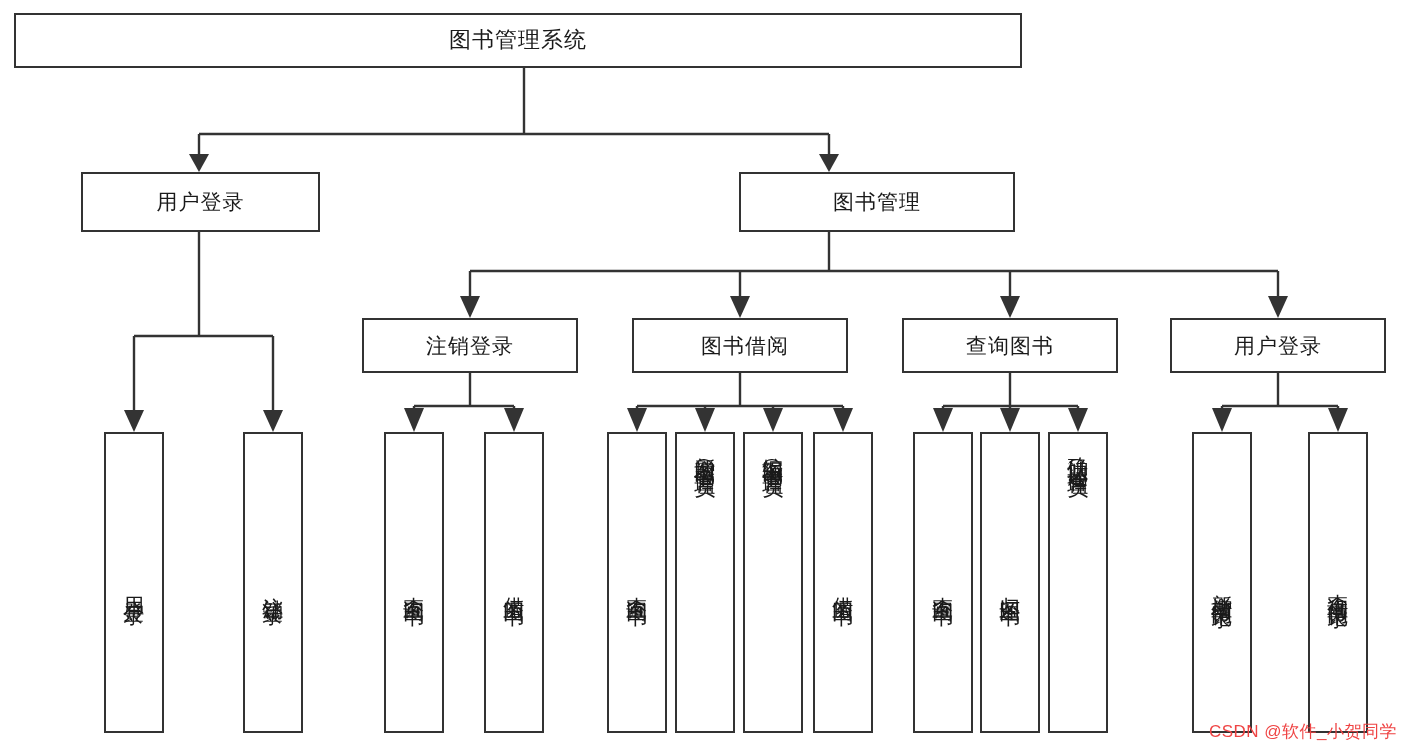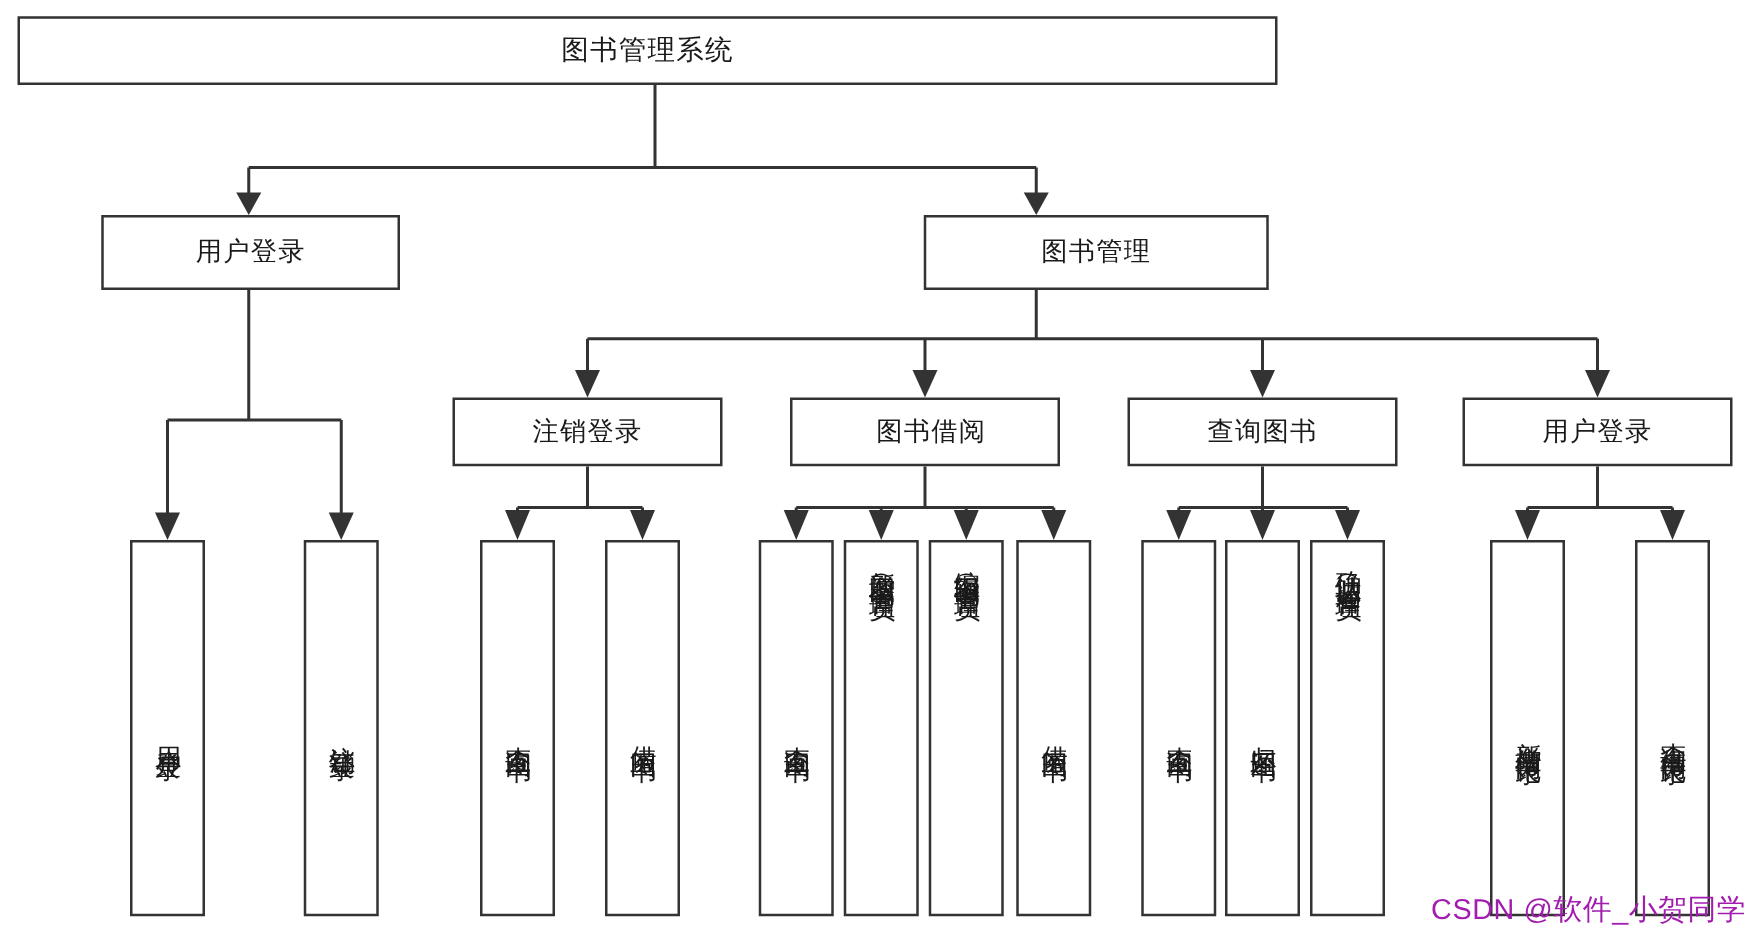"CSDN @软件_小贺同学" .watermark { color: #a21caf -> #ef4444; font-size: 23px -> 17px }
